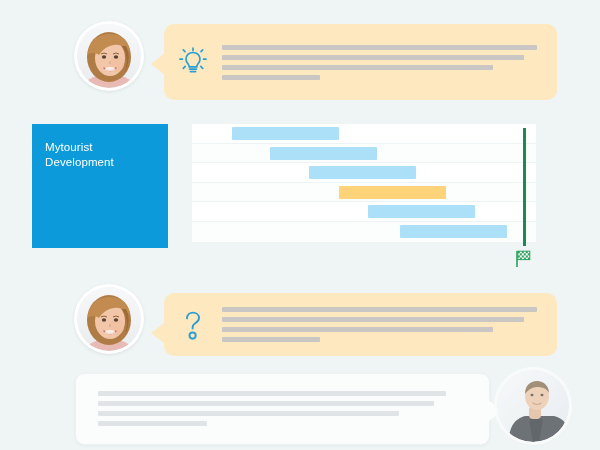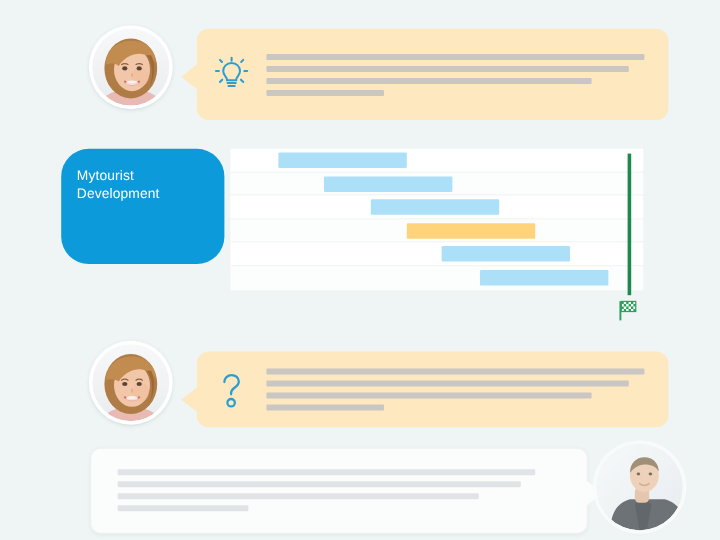"Mytourist" #gantt-panel { border-radius: 23px -> none; height: 96px -> 124px; left: 51px -> 32px }
